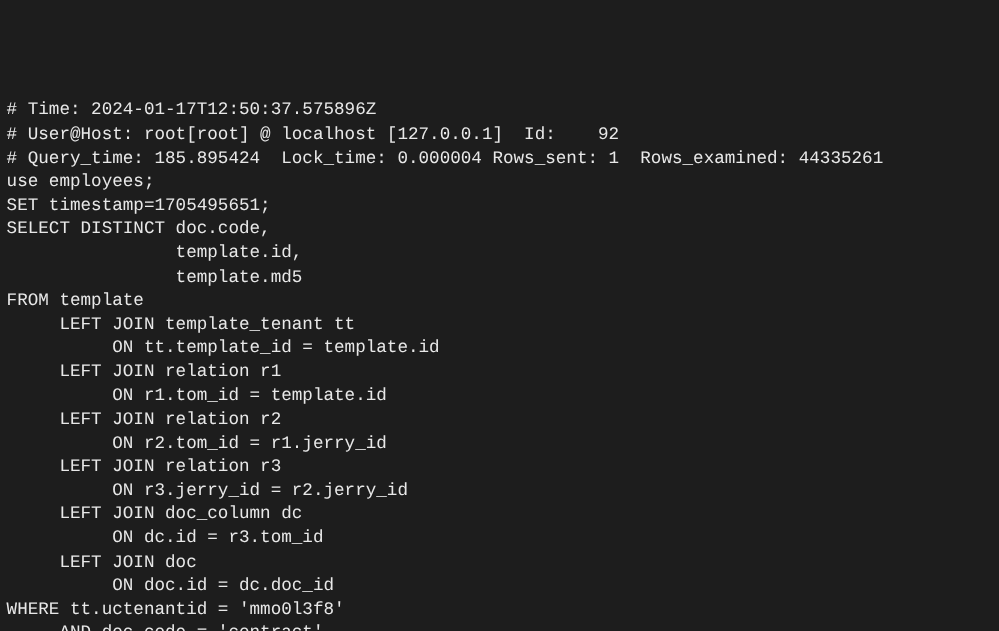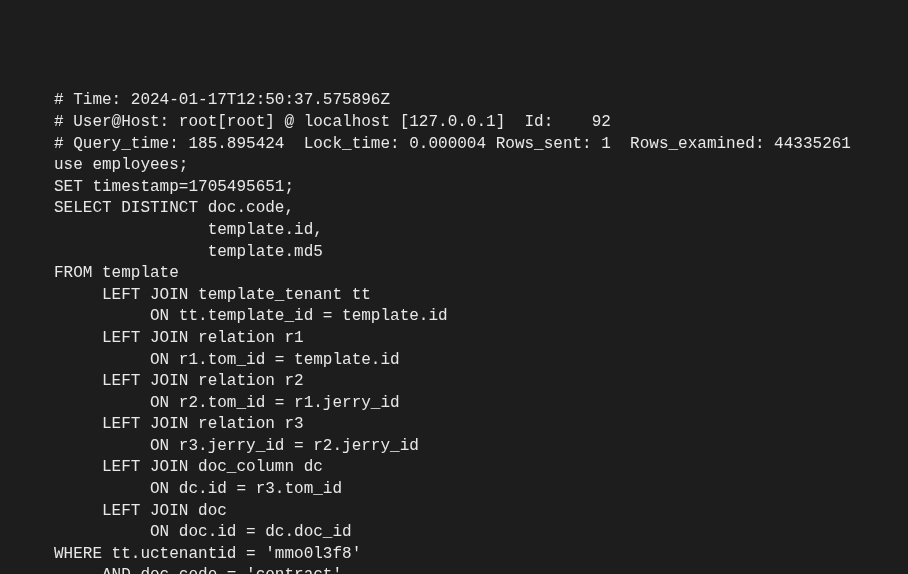"# Time: 2024-01-17T12:50:37.575896Z" .terminal-line { margin-left: 48px -> none }
